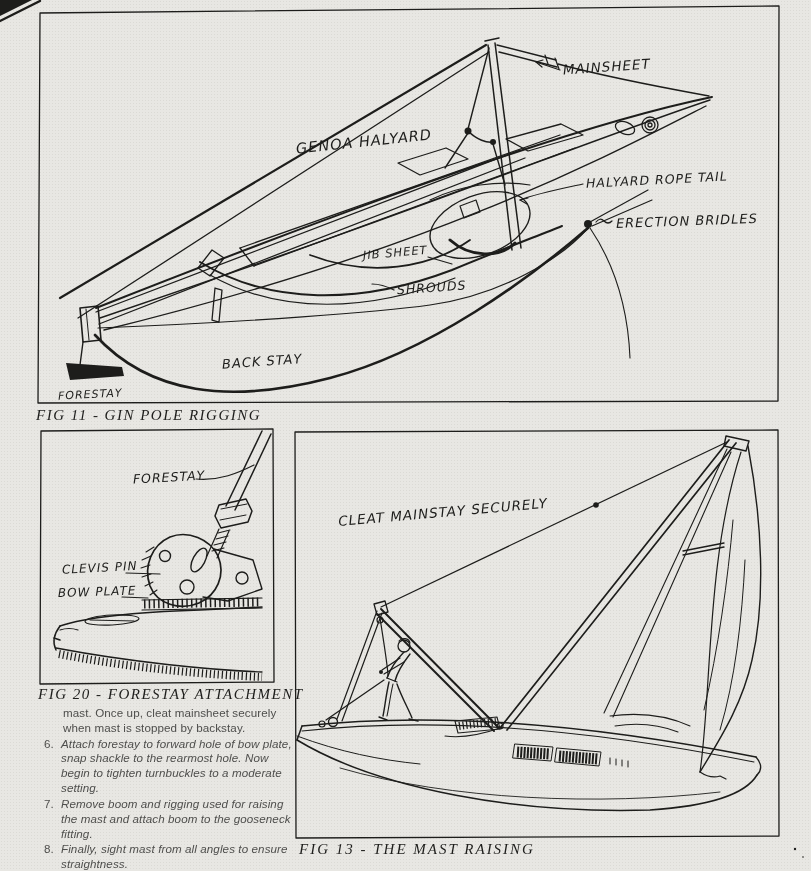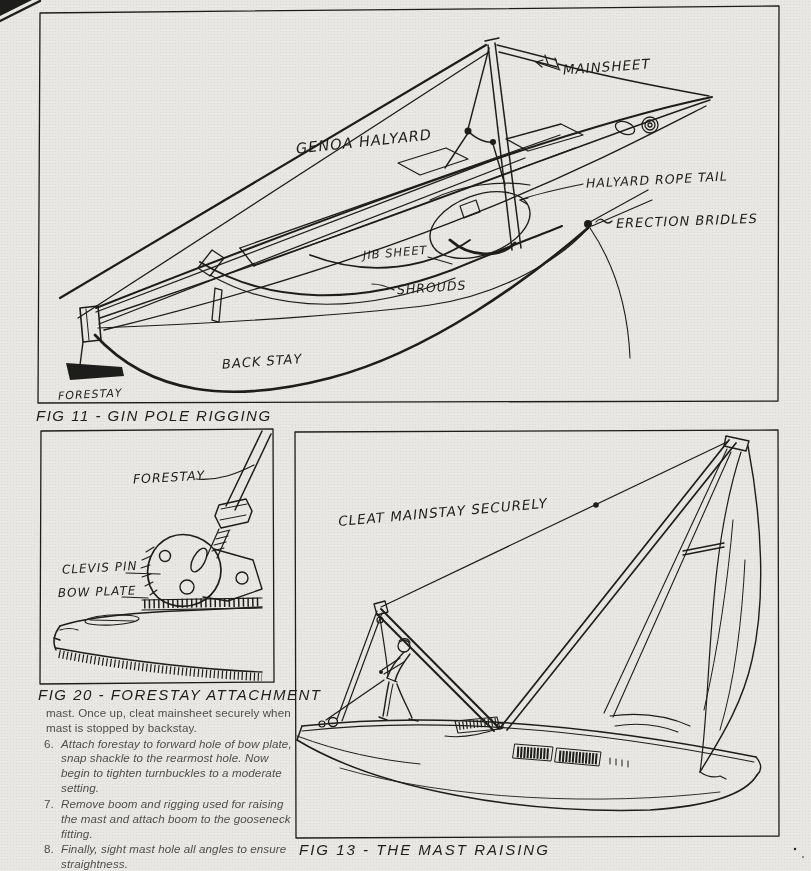"FIG 11 - GIN POLE" .caption { font-family: Liberation Sans, sans-serif -> Liberation Serif, serif }
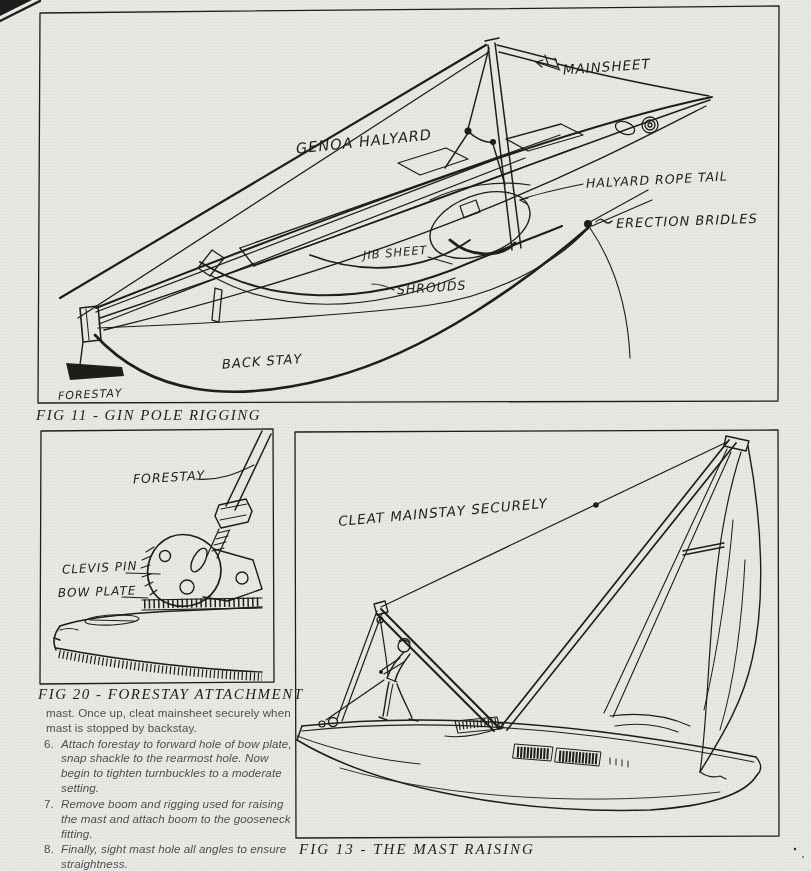"mast. Once up, cleat mainsheet" .instructions p.intro { margin: 0 0 1px 2px -> 0 0 1px 19px }
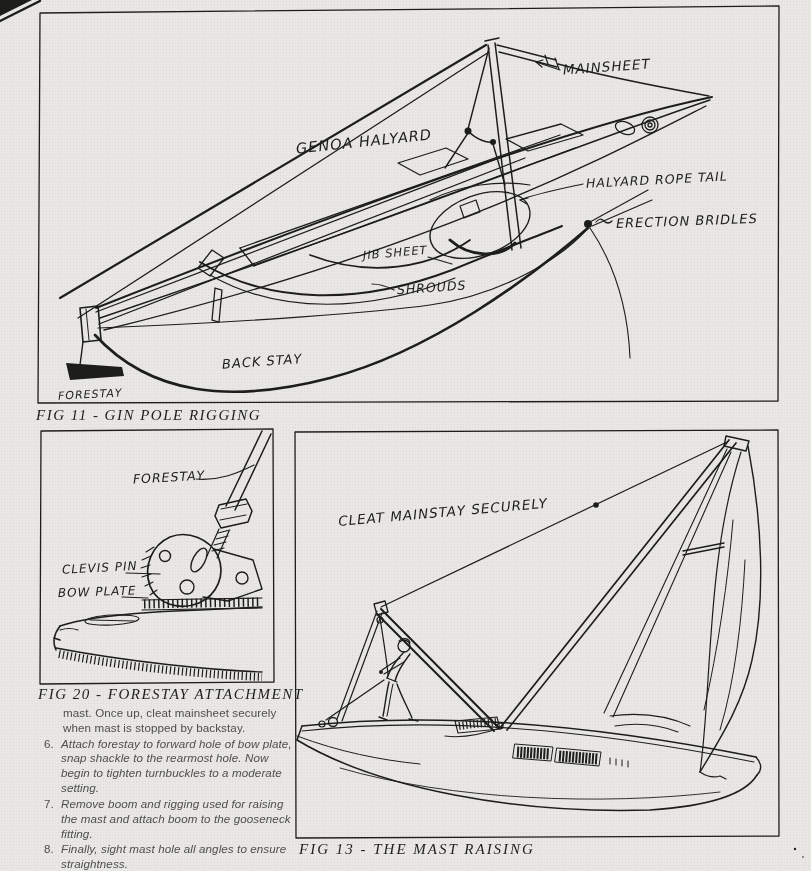"Finally, sight mast hole all" span.body { text: hole -> from }
